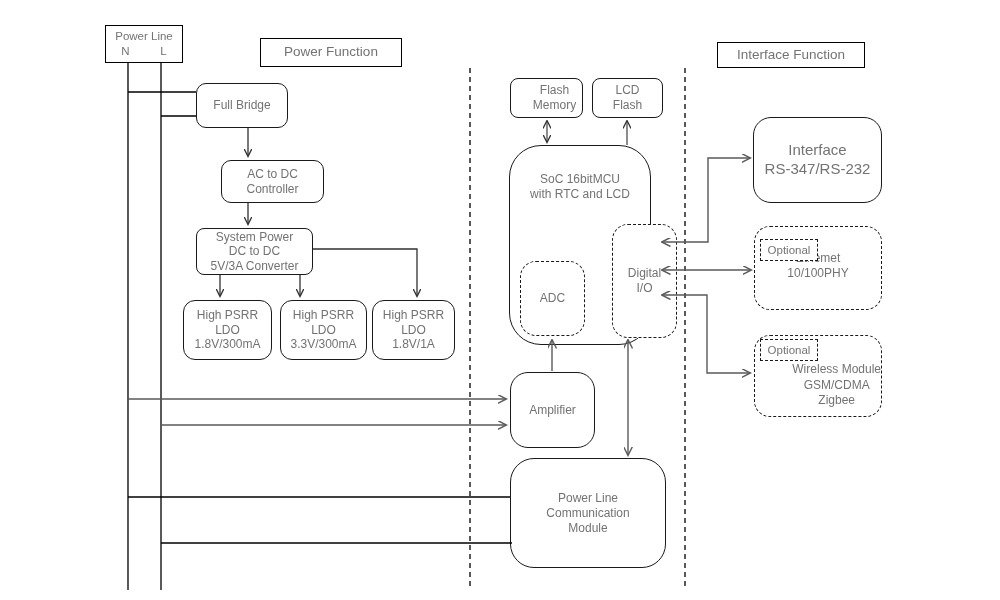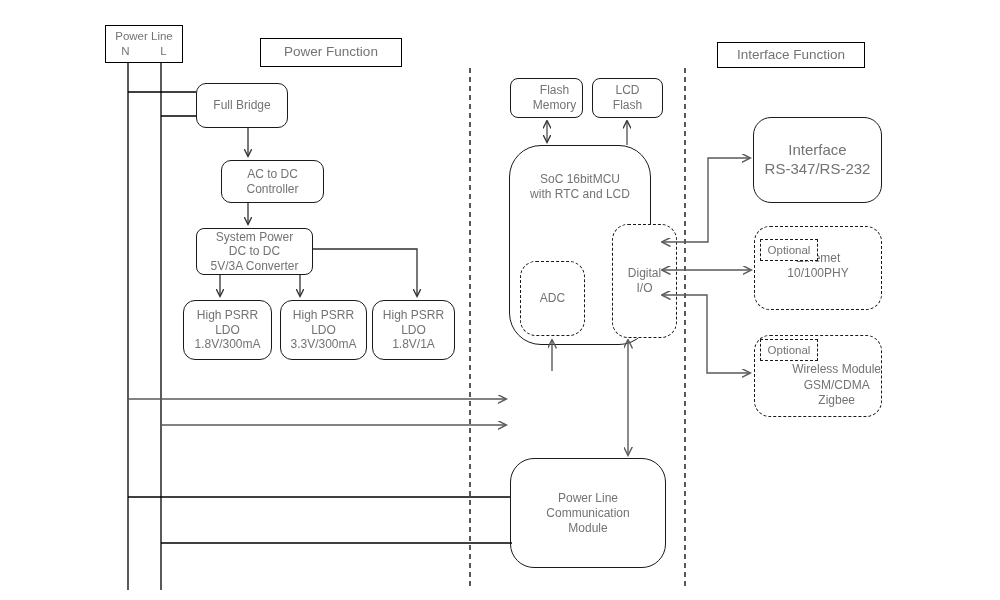"Amplifier" div.box { html: none -> <div>Amplifier</div> }
